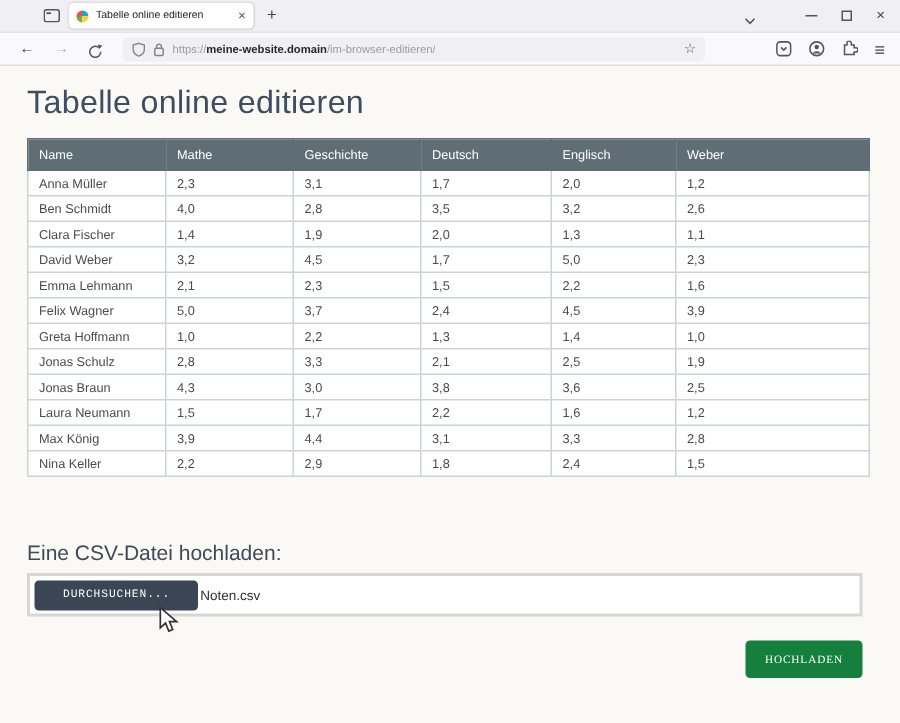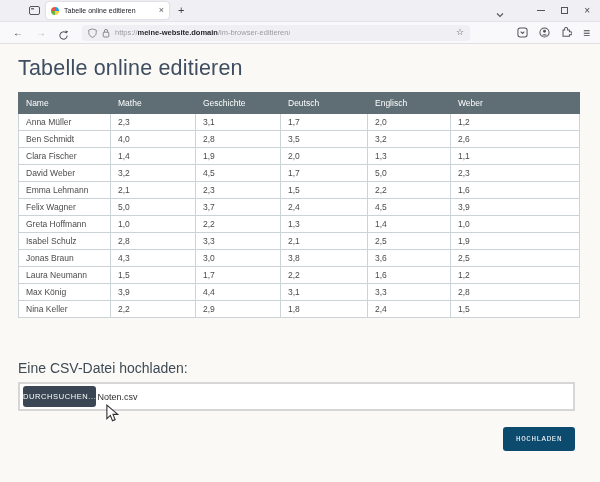"Isabel Schulz" td { text: Isabel -> Jonas }
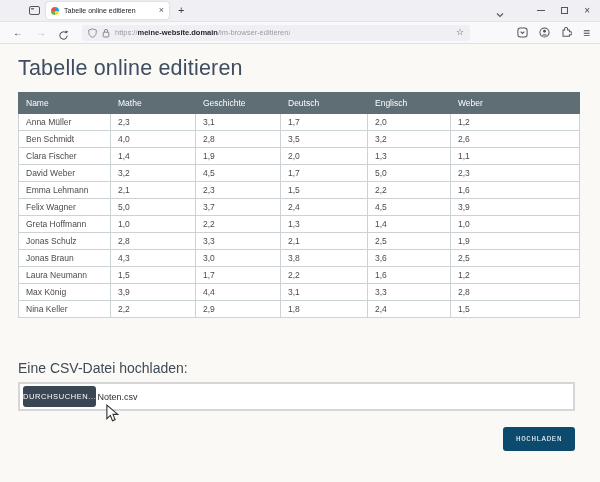"DURCHSUCHEN..." .browse-btn { font-family: Liberation Sans, sans-serif -> Liberation Mono, monospace; padding: 6px 0 -> 6px 19px }
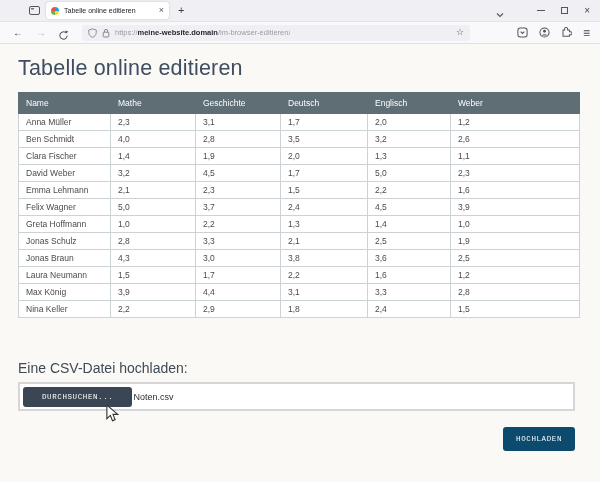"HOCHLADEN" .submit-btn { background: #0c4a6e -> #15803d; font-family: Liberation Mono, monospace -> Liberation Serif, serif }
